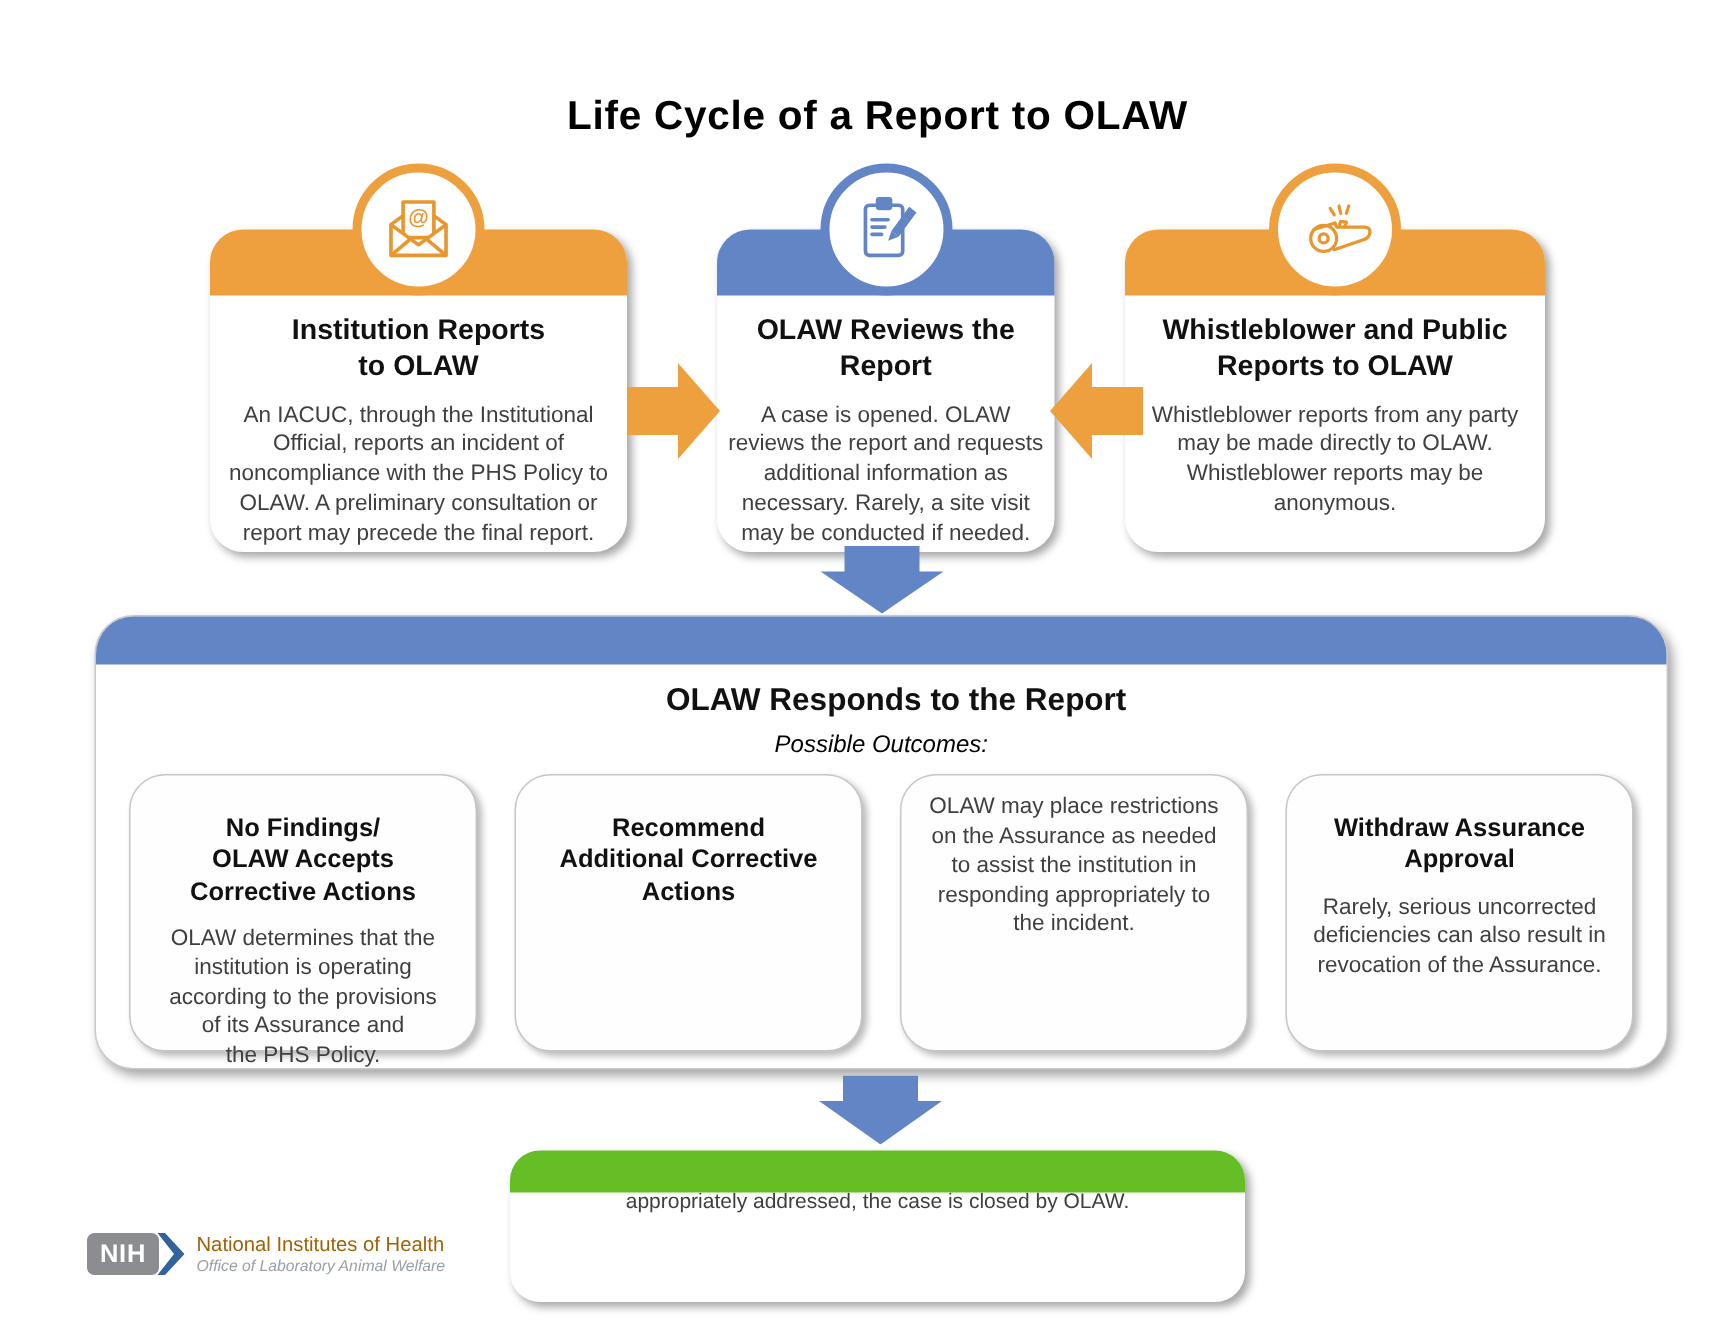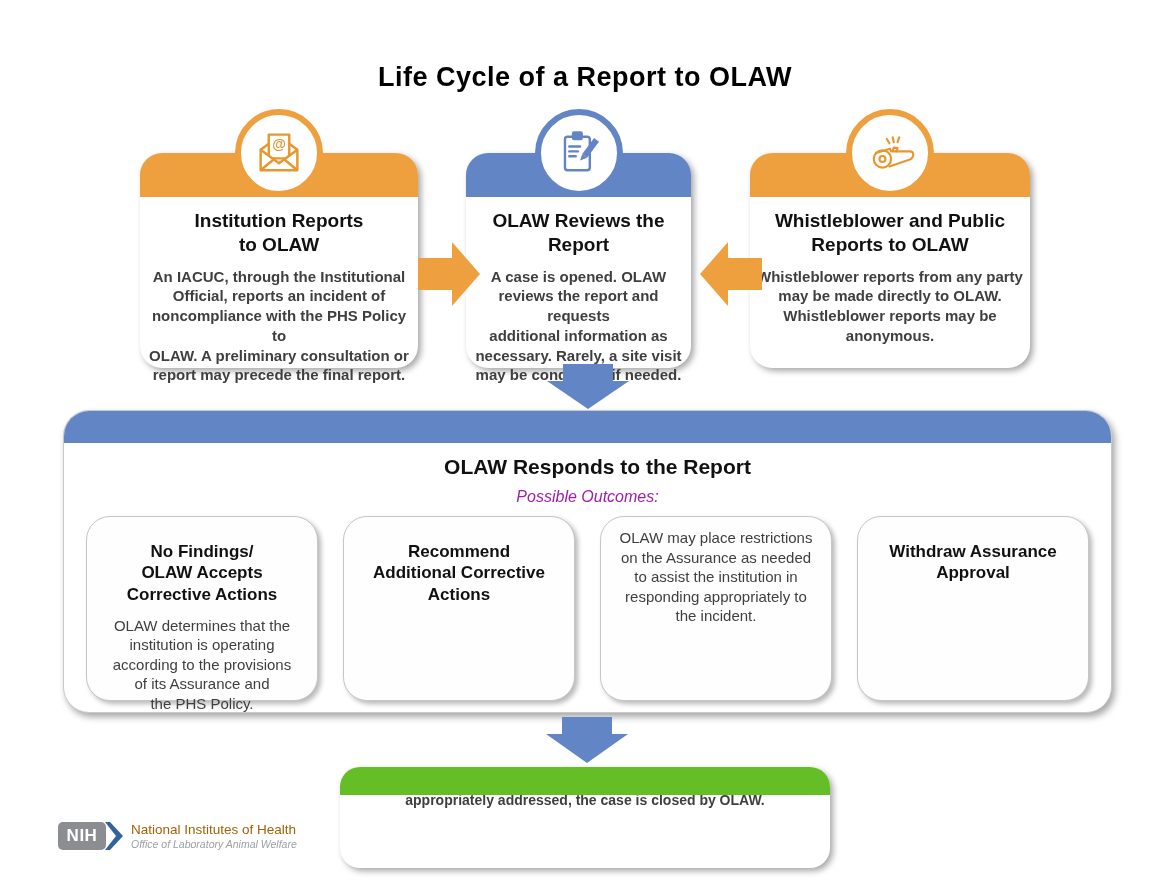"OLAW Reviews the" div.card { left: 466px -> 478px }
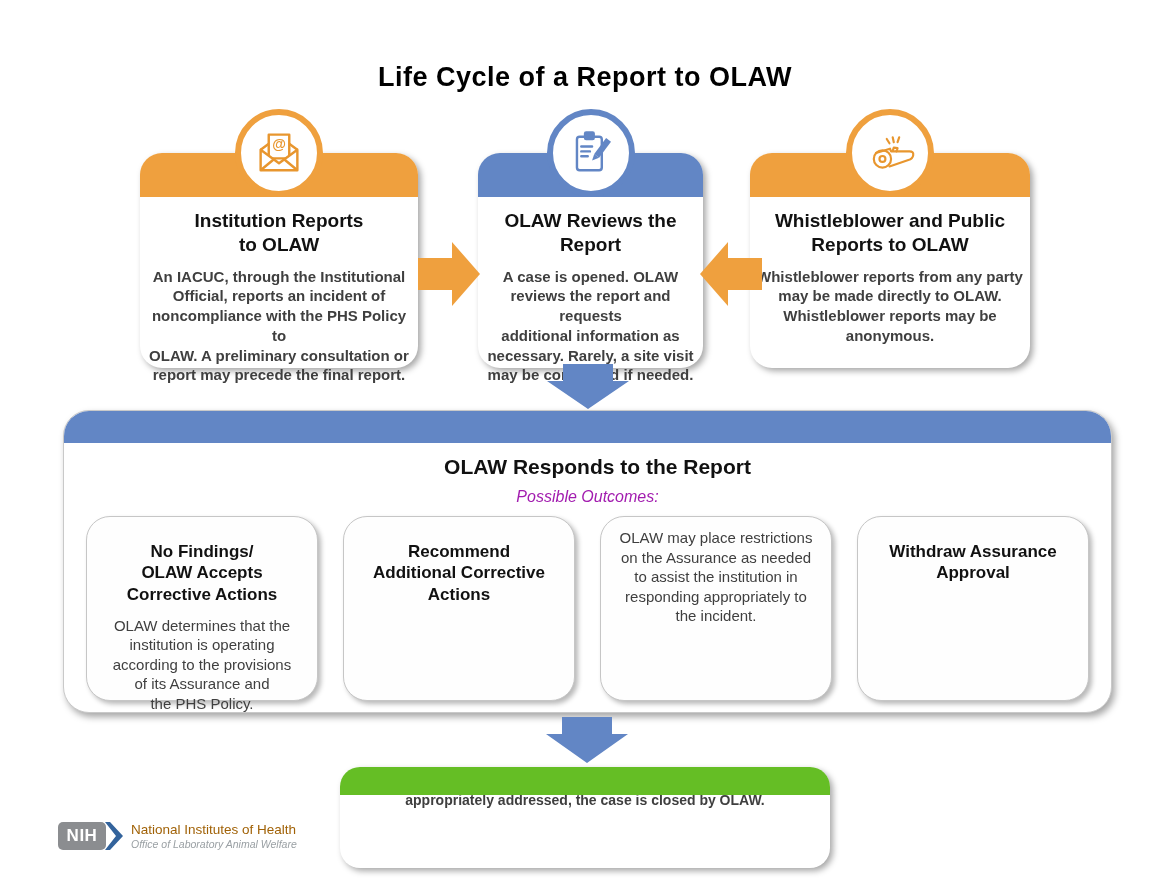"An IACUC, through the Institutional" .card p { font-weight: bold -> none }
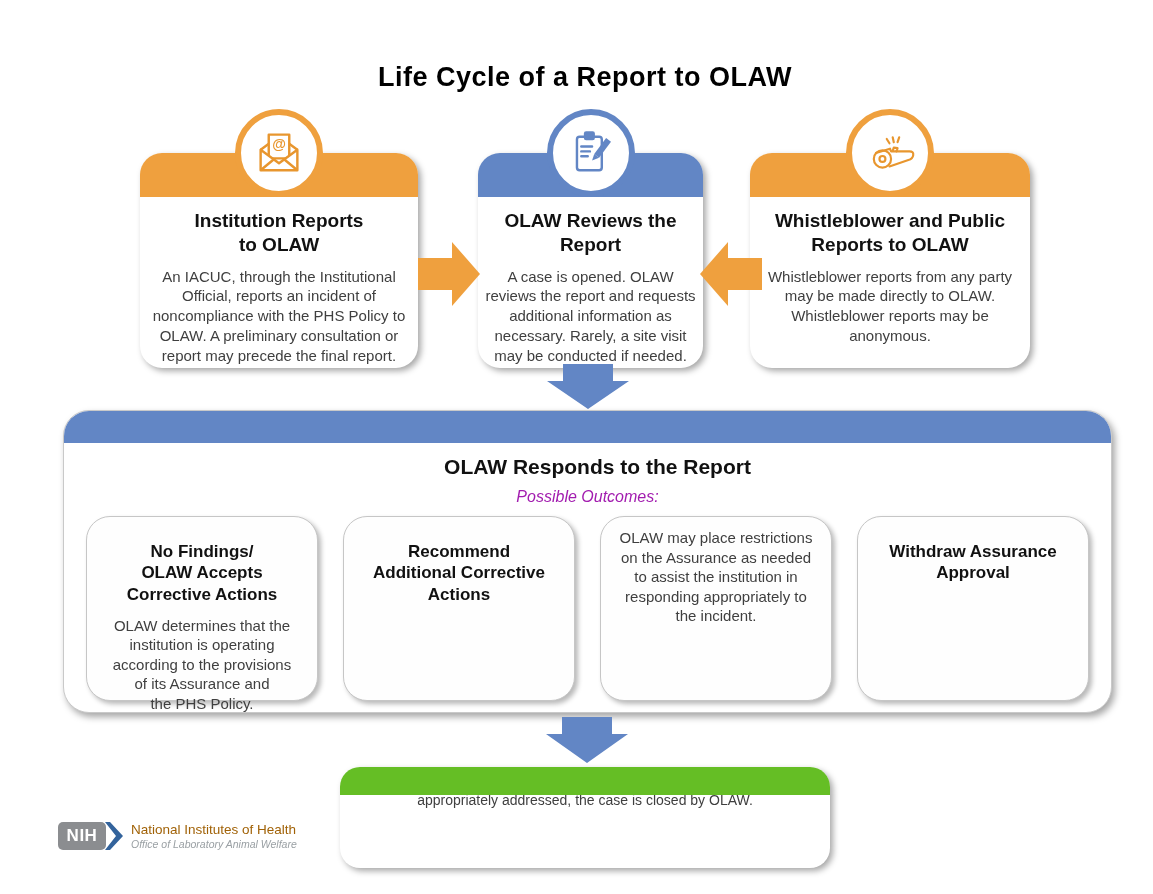"Possible Outcomes:" .responds .subtitle { color: #a21caf -> #000000 }
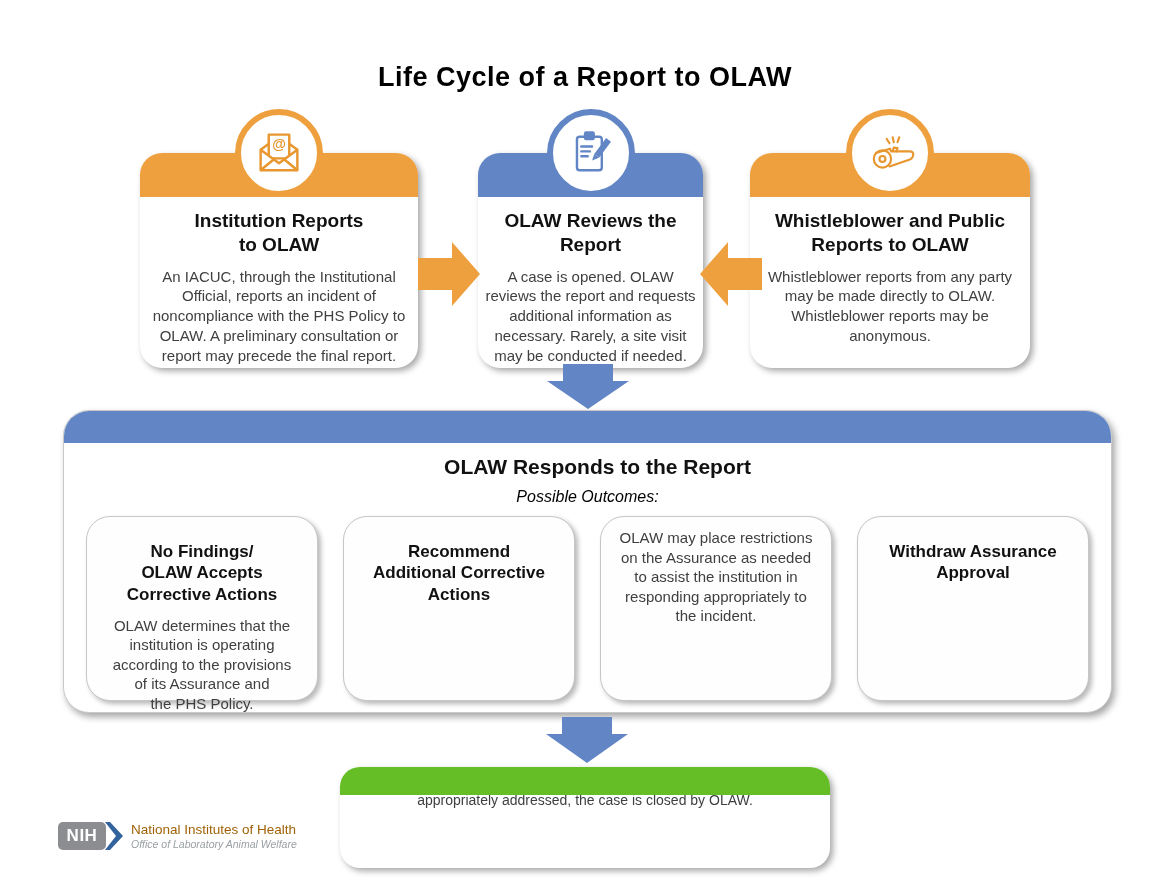"Rarely, serious uncorrected" p { html: none -> <p>Rarely, serious uncorrected deficiencies can also result in revocation of the Assurance.</p> }
